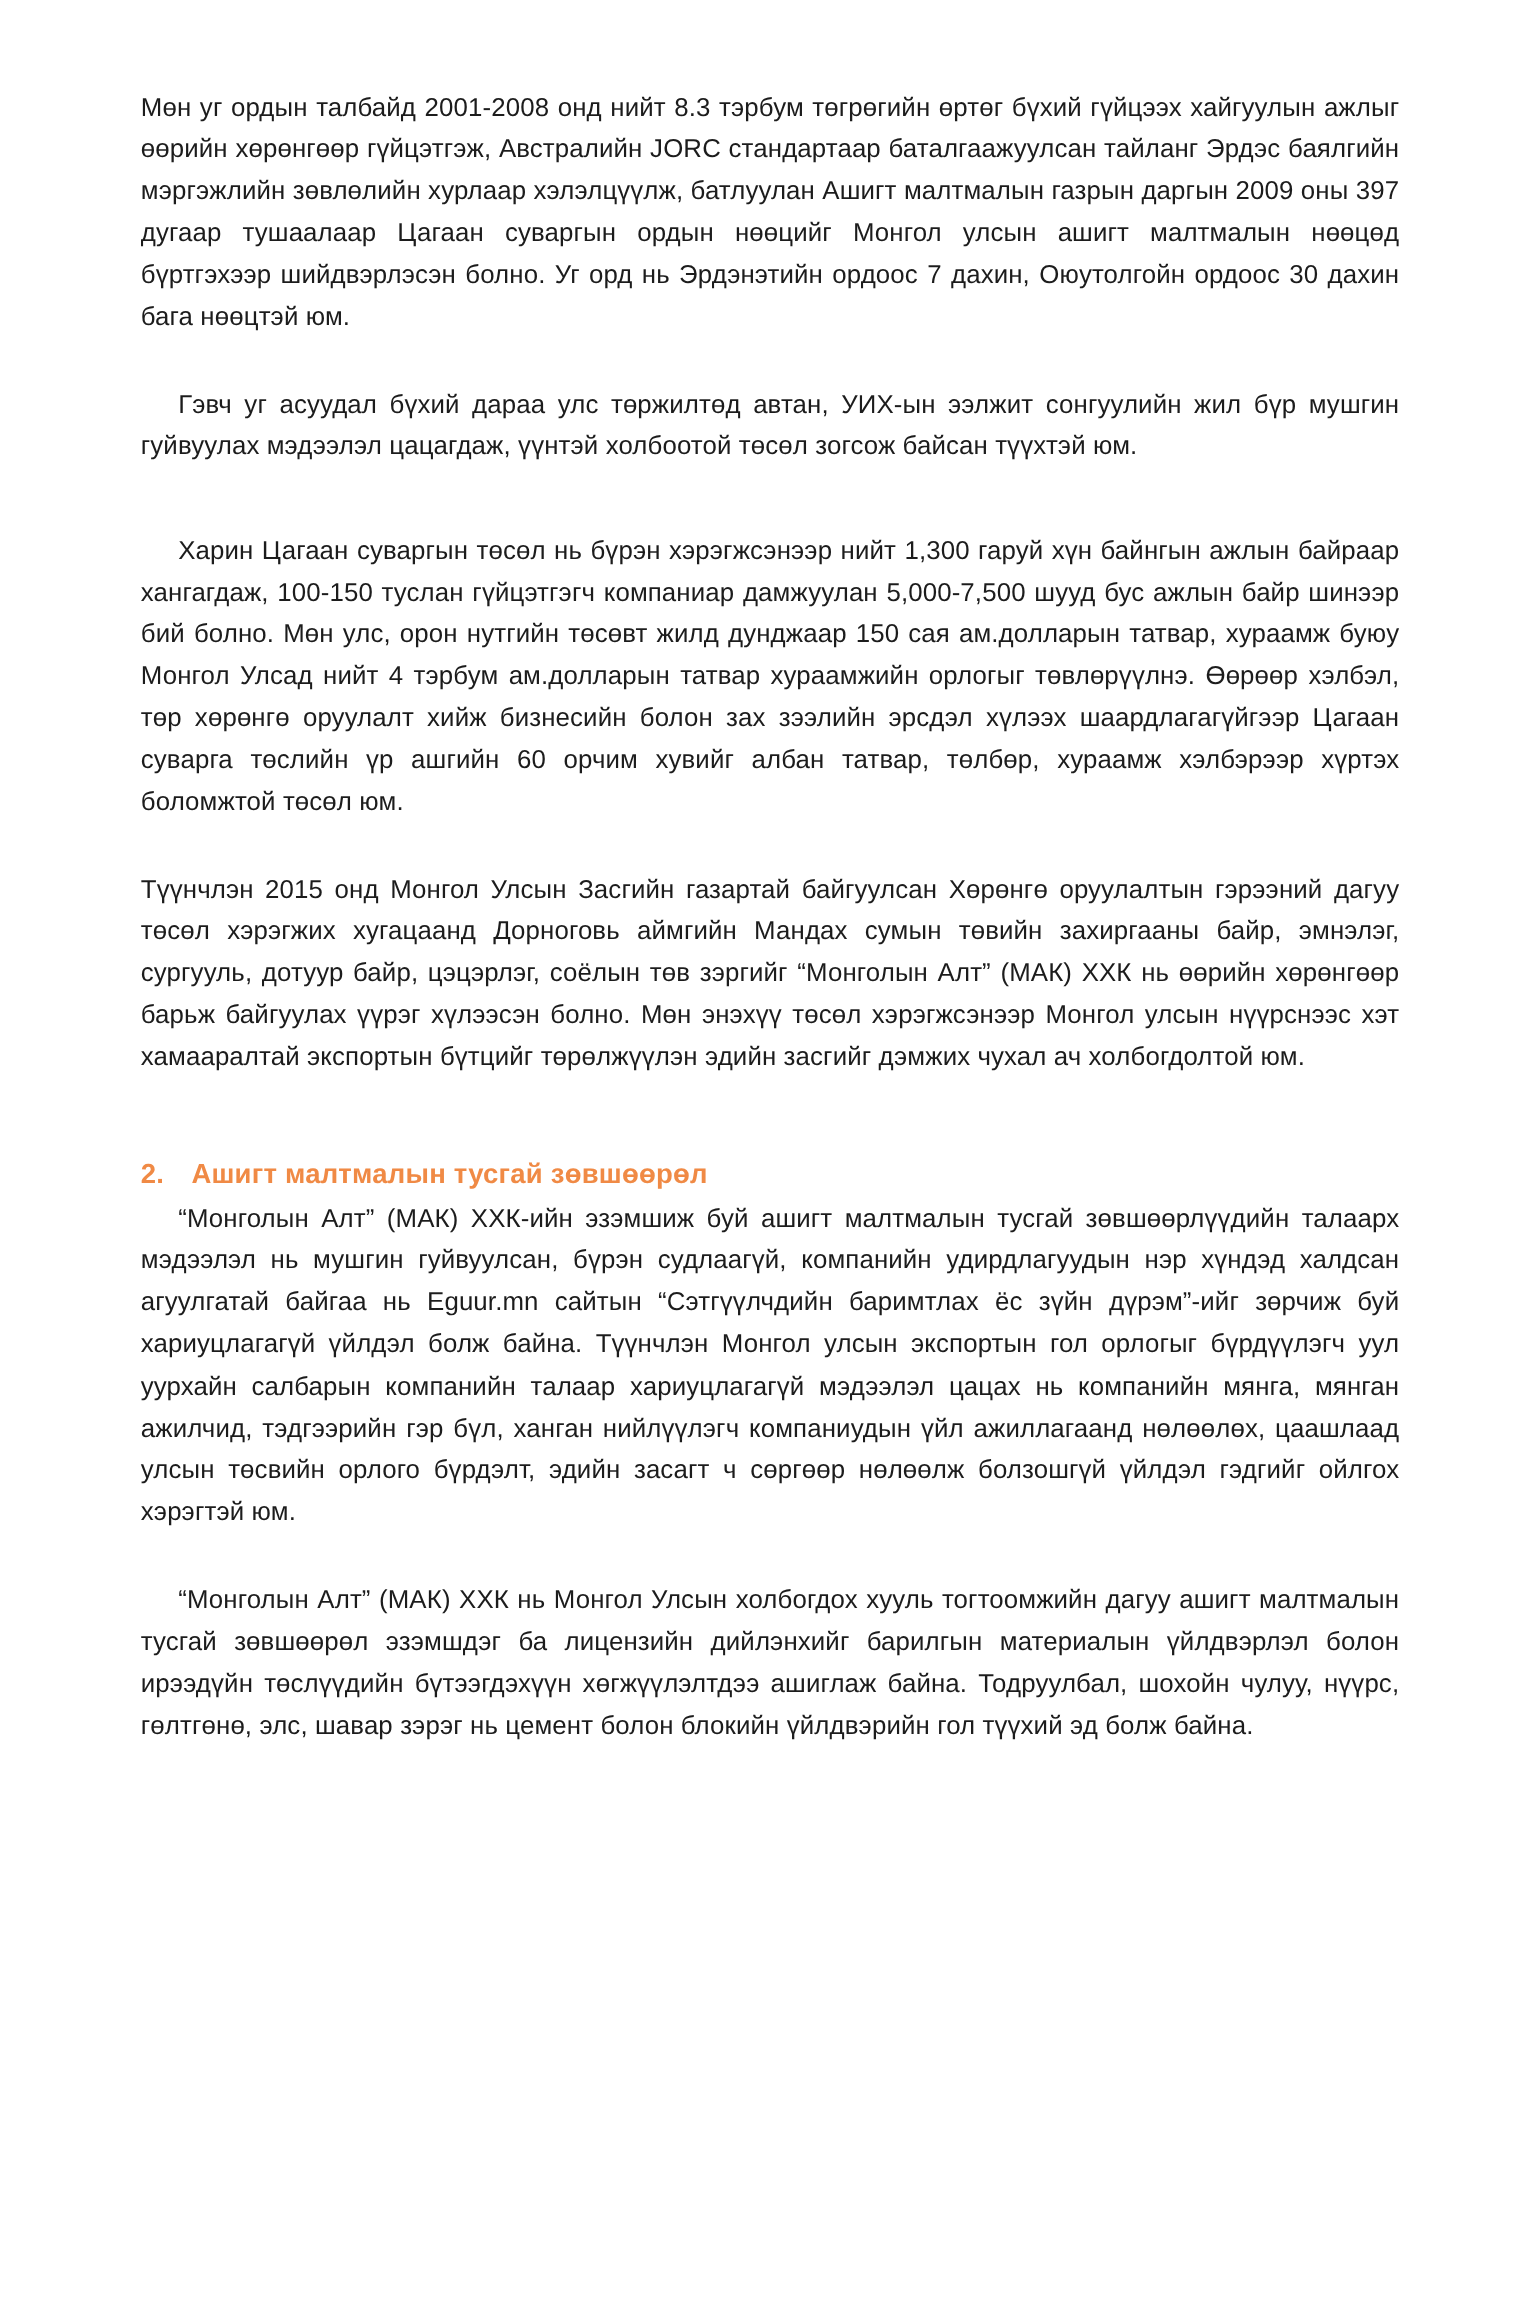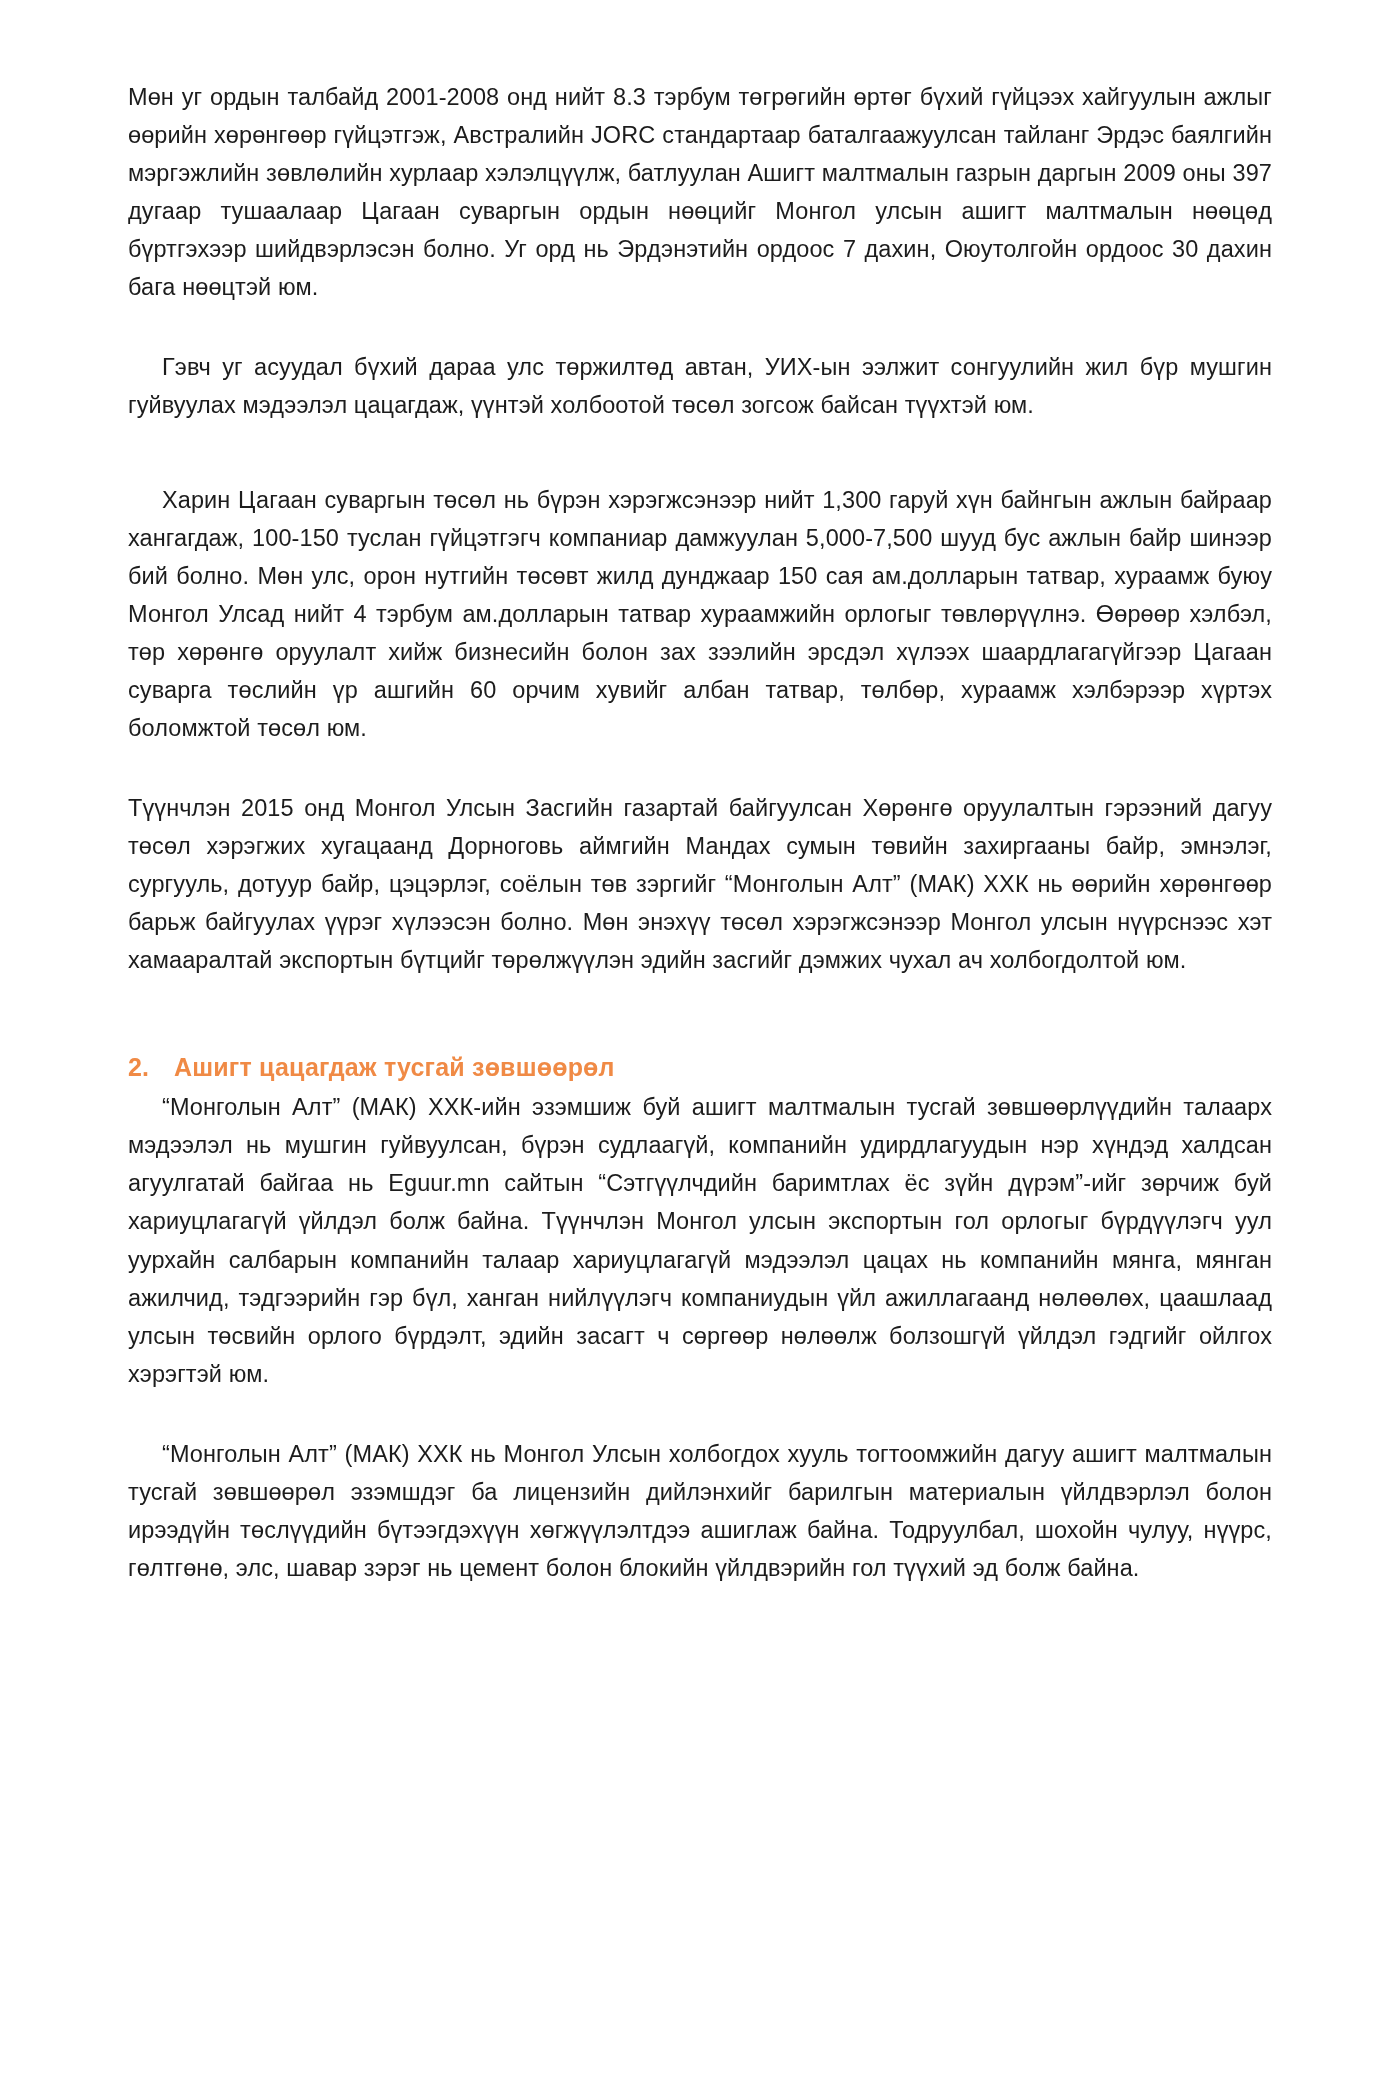"Ашигт цацагдаж тусгай зөвшөөрөл" span.sec-title { text: цацагдаж -> малтмалын }
